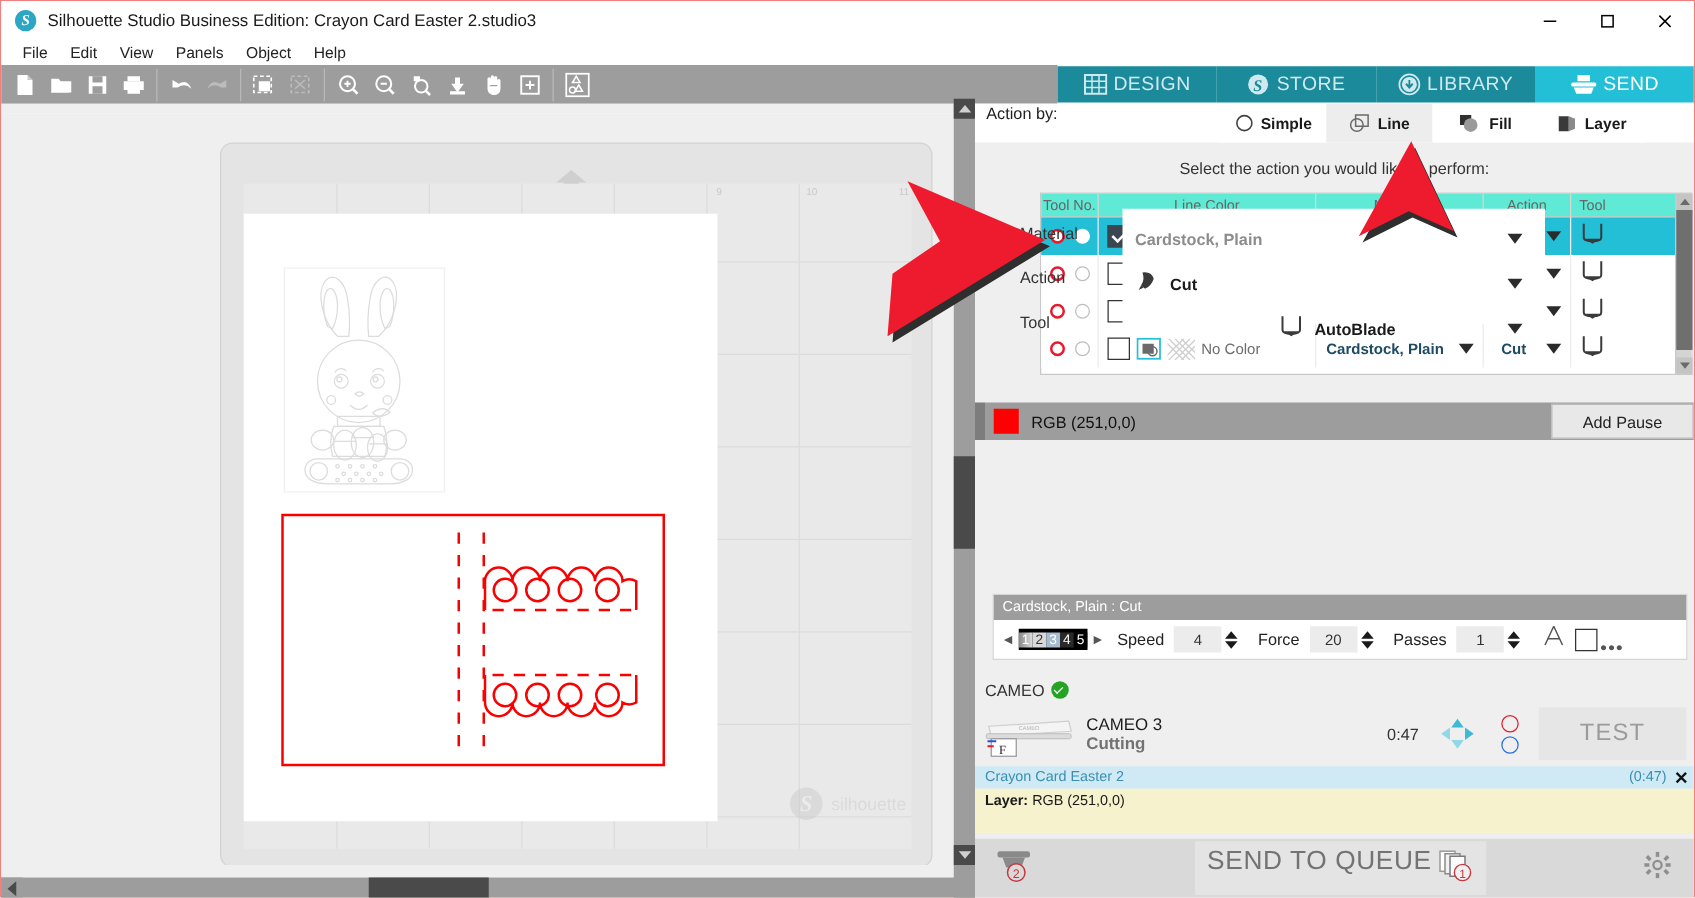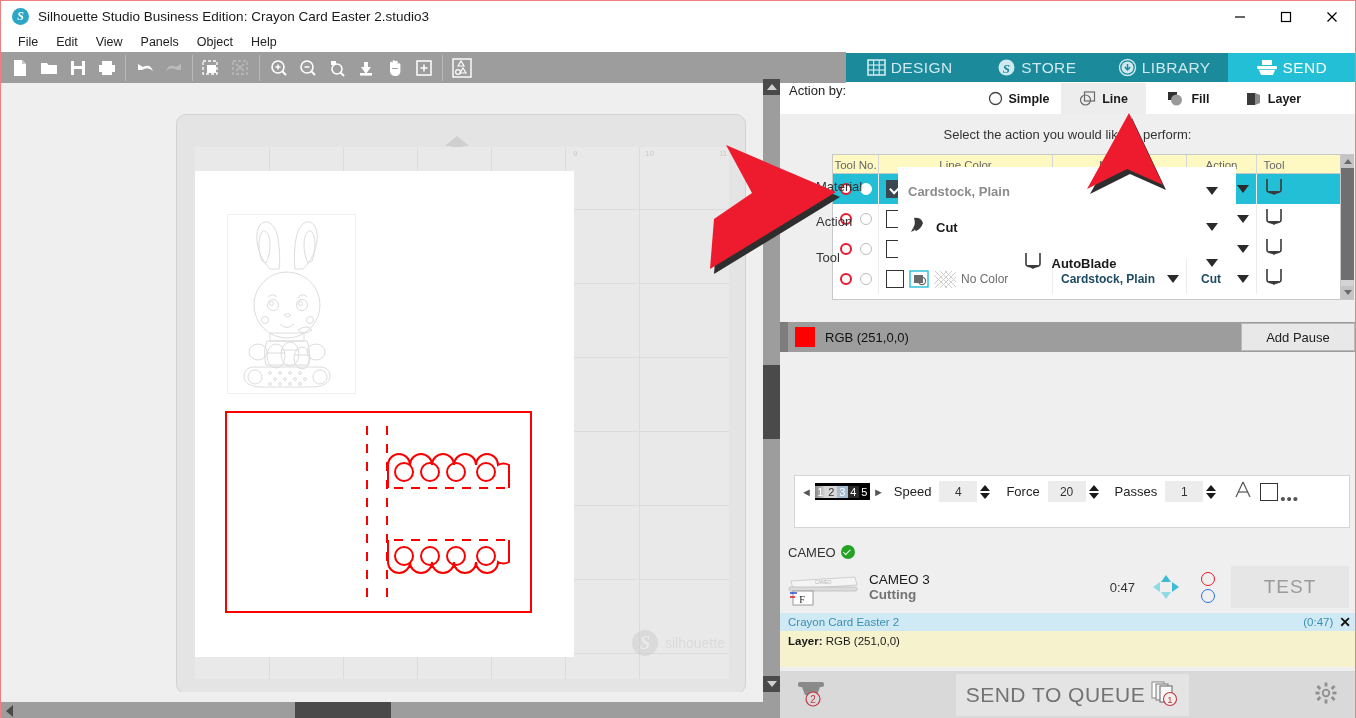"Tool No." .thead { background: #fef9c3 -> #5eead4 }
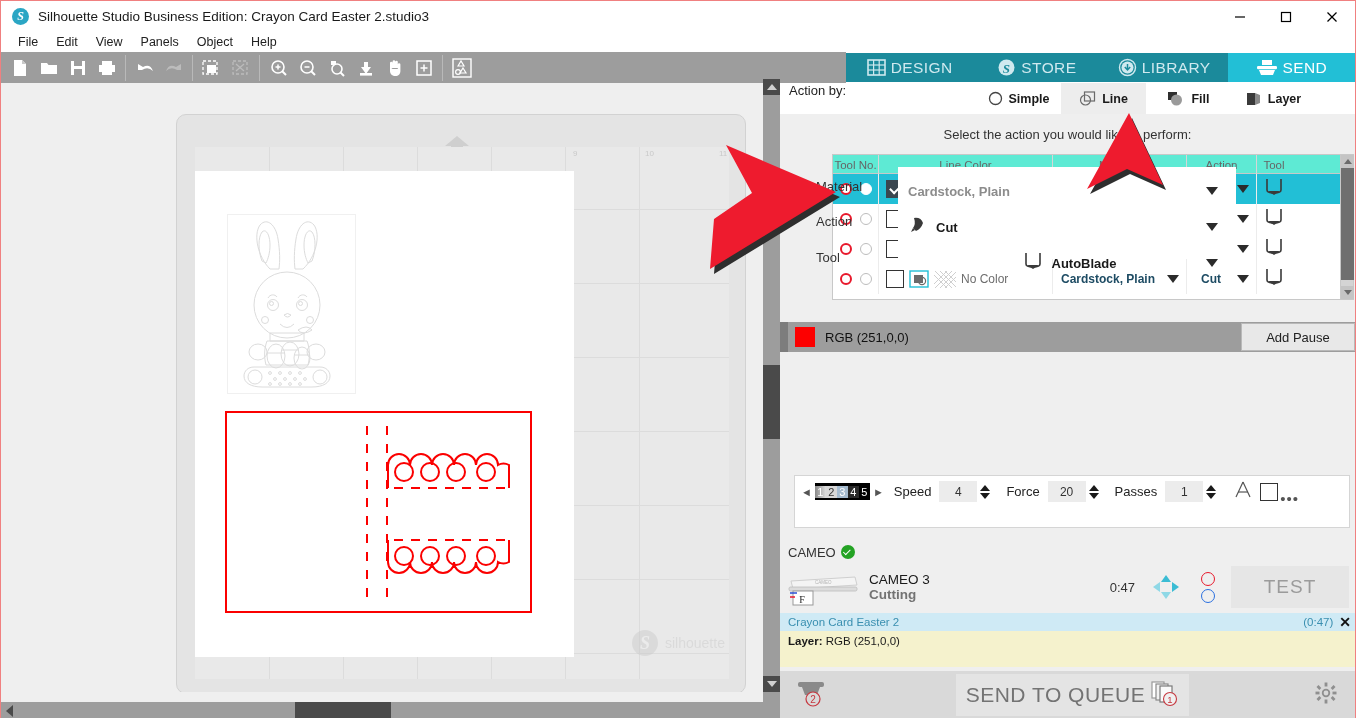"Cardstock, Plain : Cut" div.set-title { html: none -> <div>Cardstock, Plain : Cut</div> }
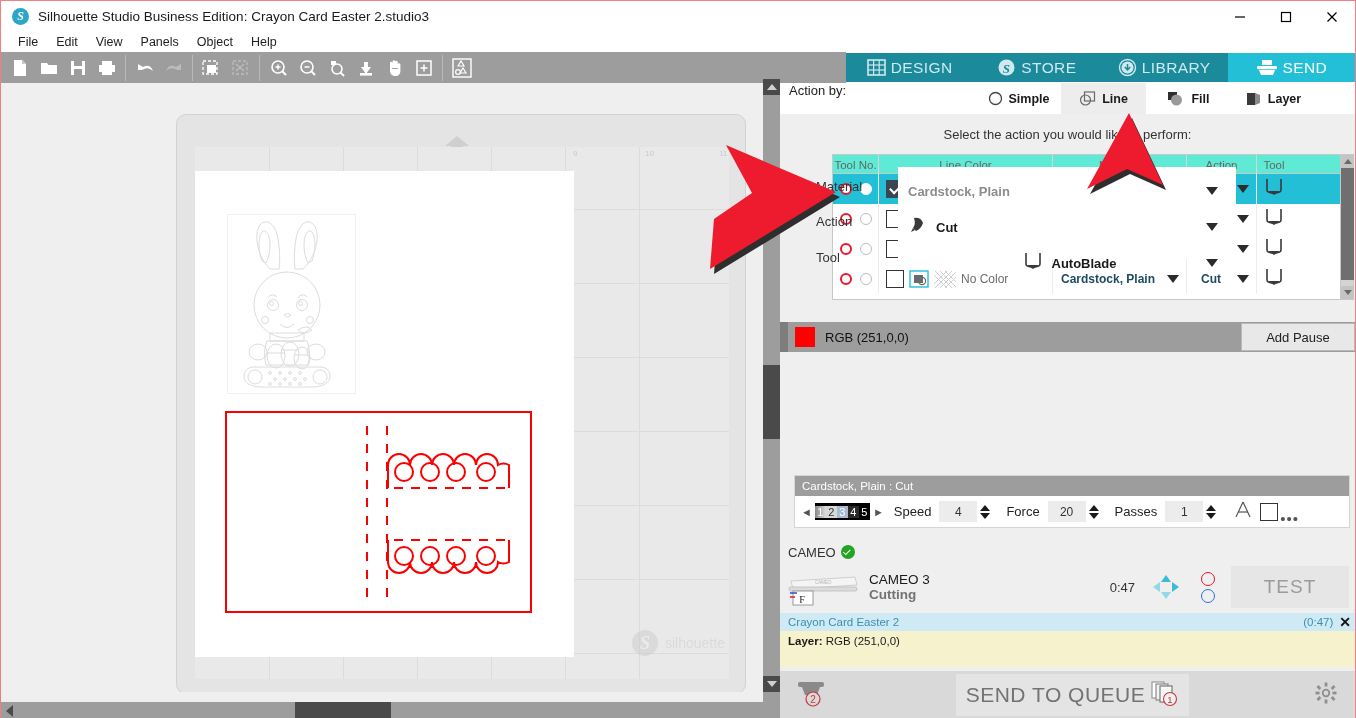"SEND TO QUEUE" .sendqueue { align-items: center -> flex-start }
